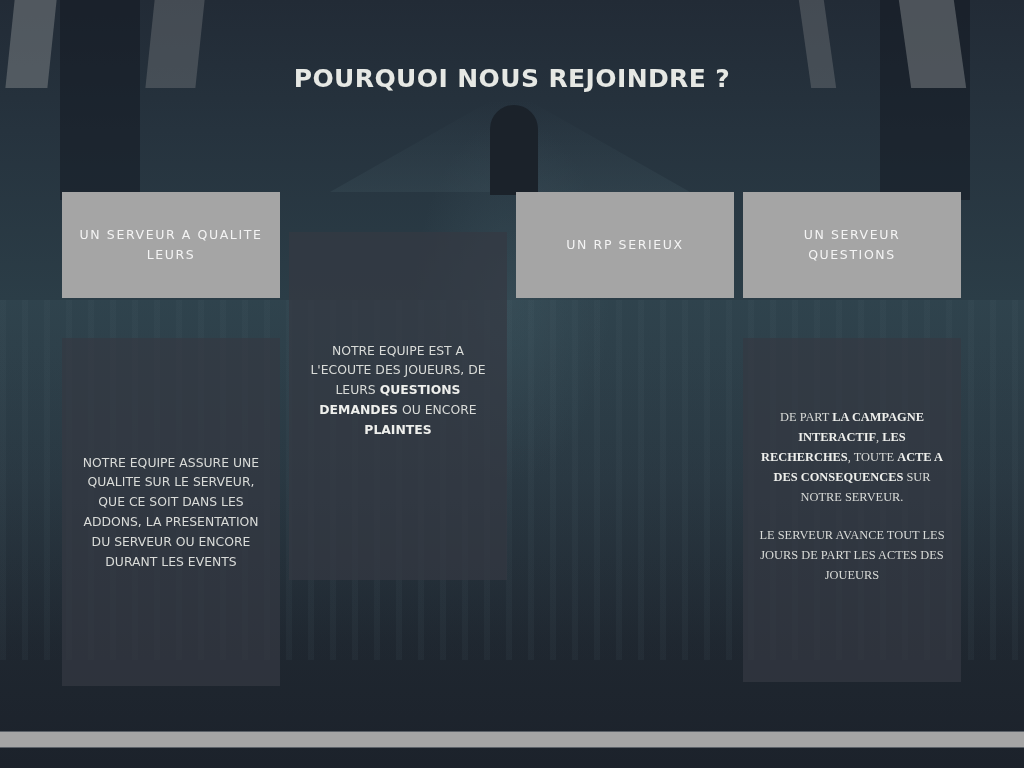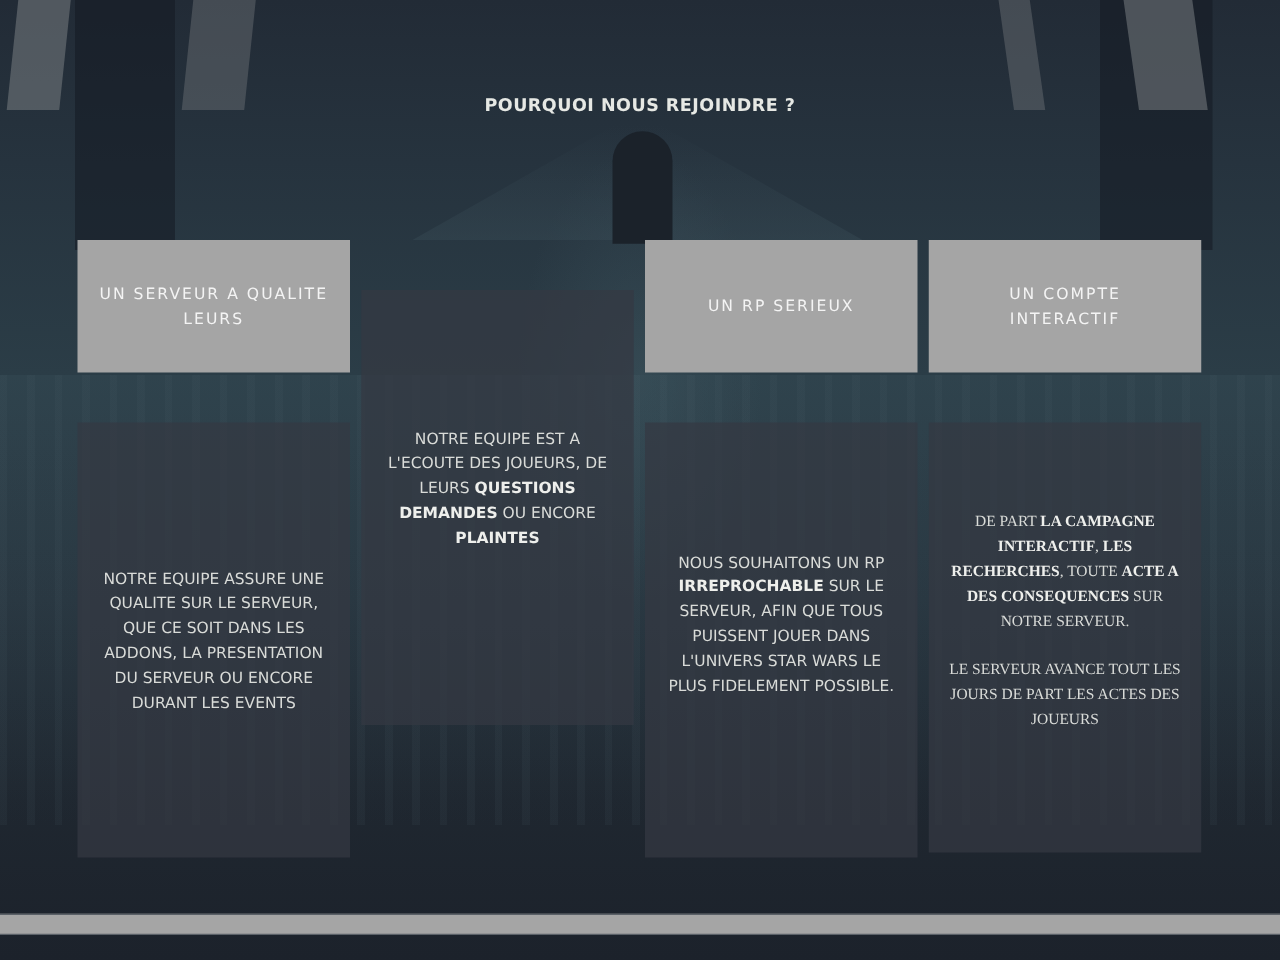"POURQUOI NOUS REJOINDRE ?" h1 { font-size: 14px -> 25px; margin: 13px -> 0 }
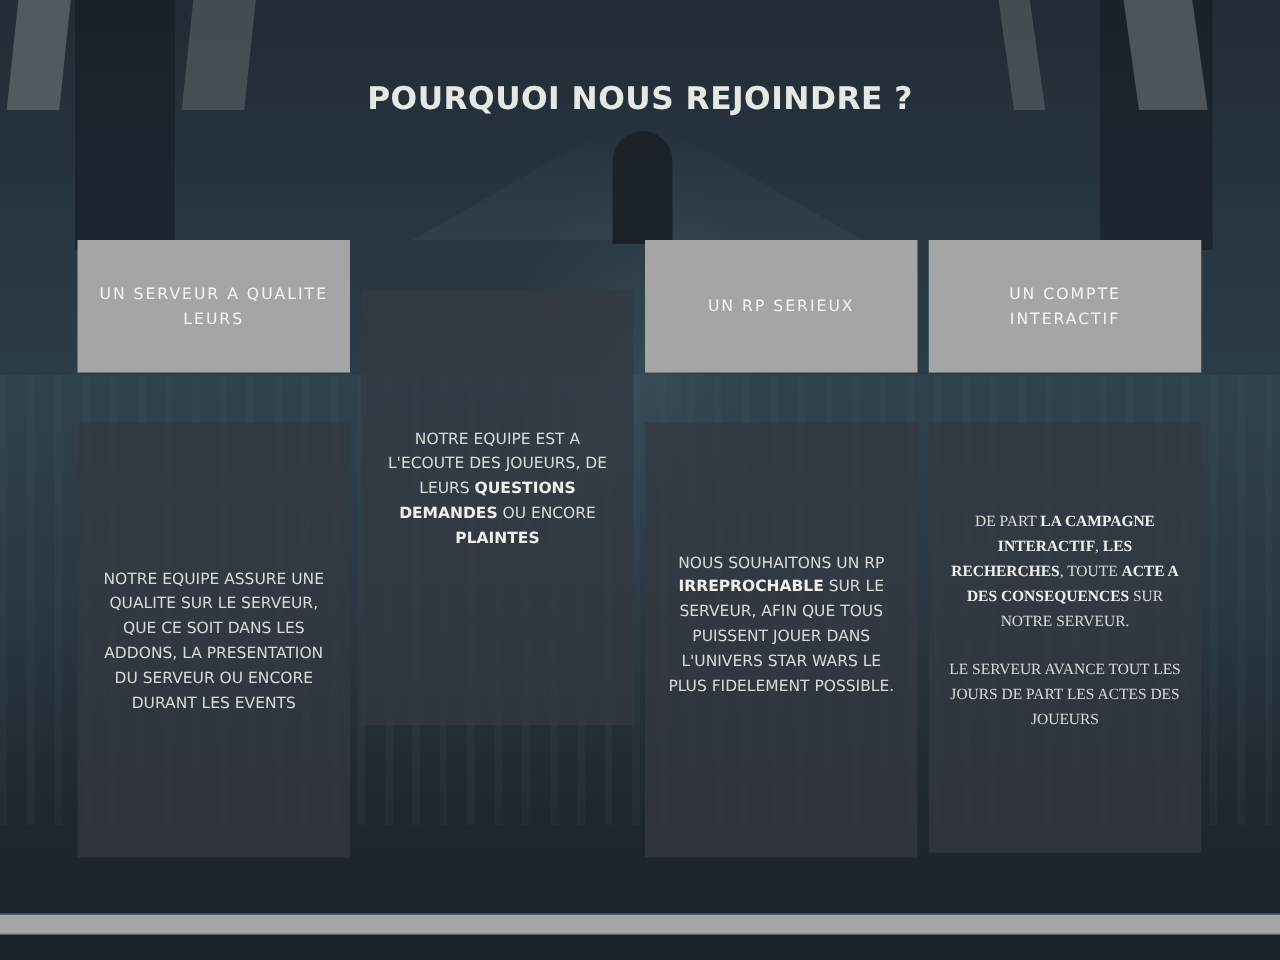"UN COMPTE INTERACTIF" div.card-head { text: COMPTE INTERACTIF -> SERVEUR QUESTIONS }
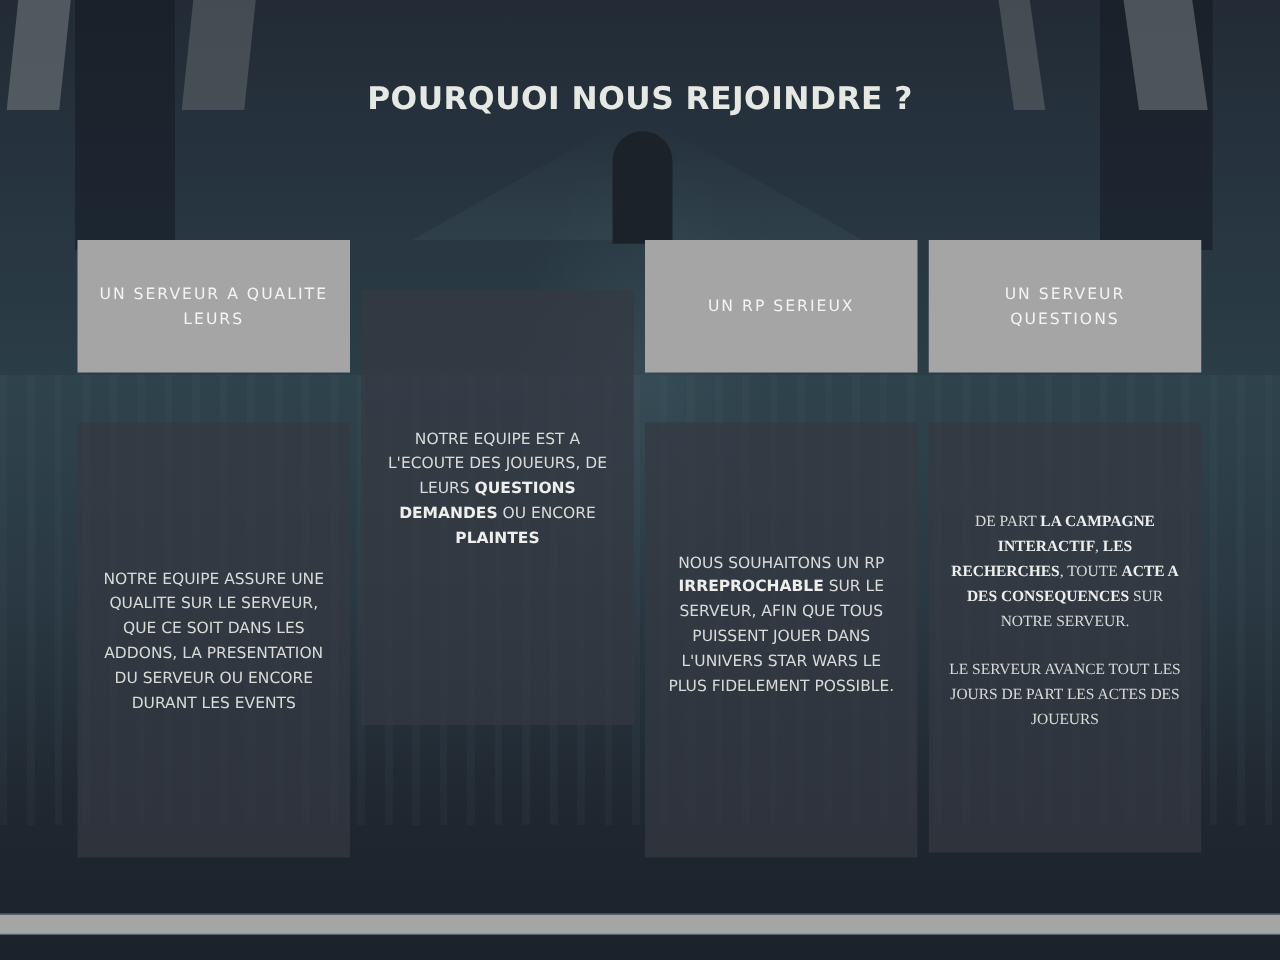"NOUS SOUHAITONS UN RP IRREPROCHABLE" div.card-body { html: <div> <p><span>NOUS SOUHAITONS UN RP </span><b>IRREPROCHABLE</b><span> SUR LE SERVEUR, AFIN QUE TOUS PUISSENT JOUER DANS L'UNIVERS STAR WARS LE PLUS FIDELEMENT POSSIBLE.</span></p> </div> -> none }
